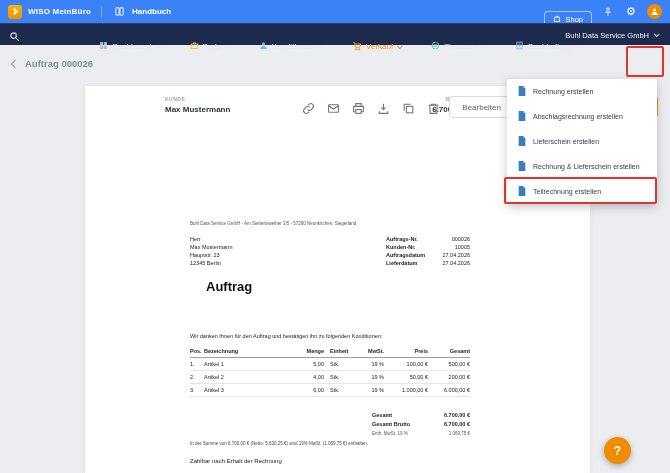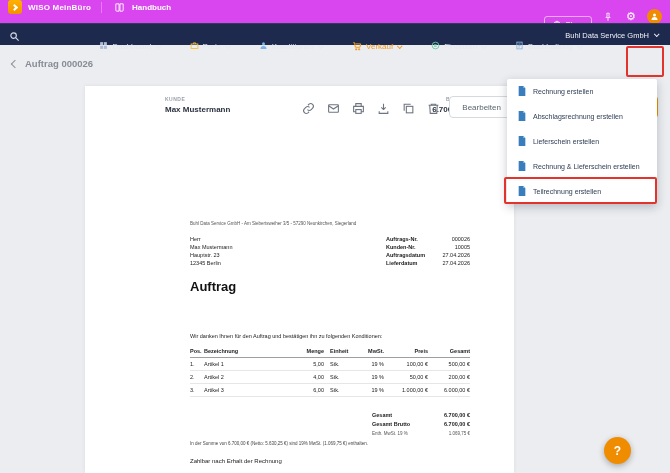"WISO MeinBüro" .topbar { align-items: flex-start -> center; background: #d946ef -> #3b82f6 }
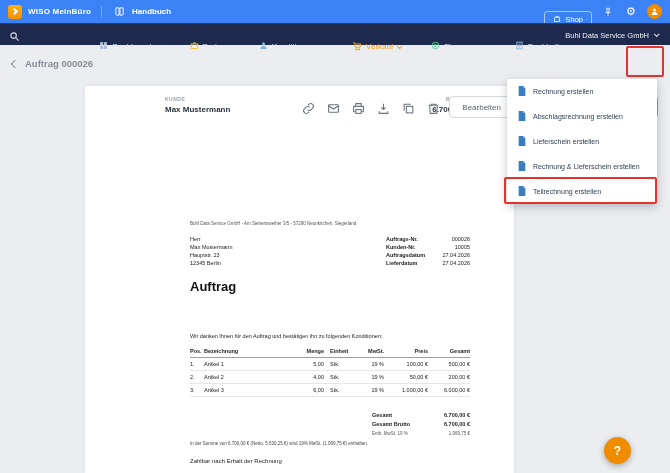"Max Mustermann" .doc-panel { width: 429px -> 505px }
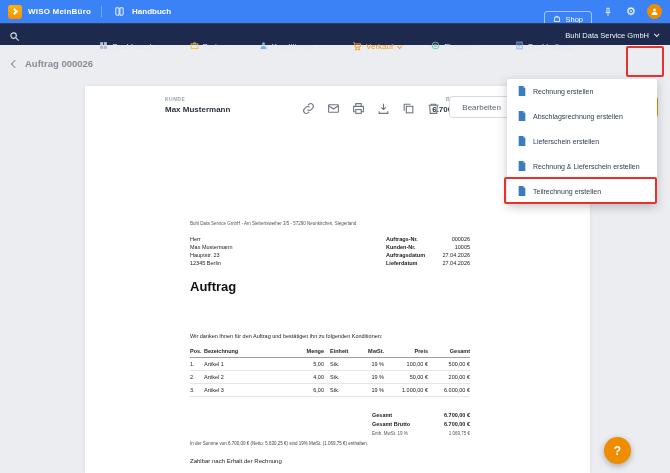"Auftrag" .doc-title { left: 0 -> 16px }
